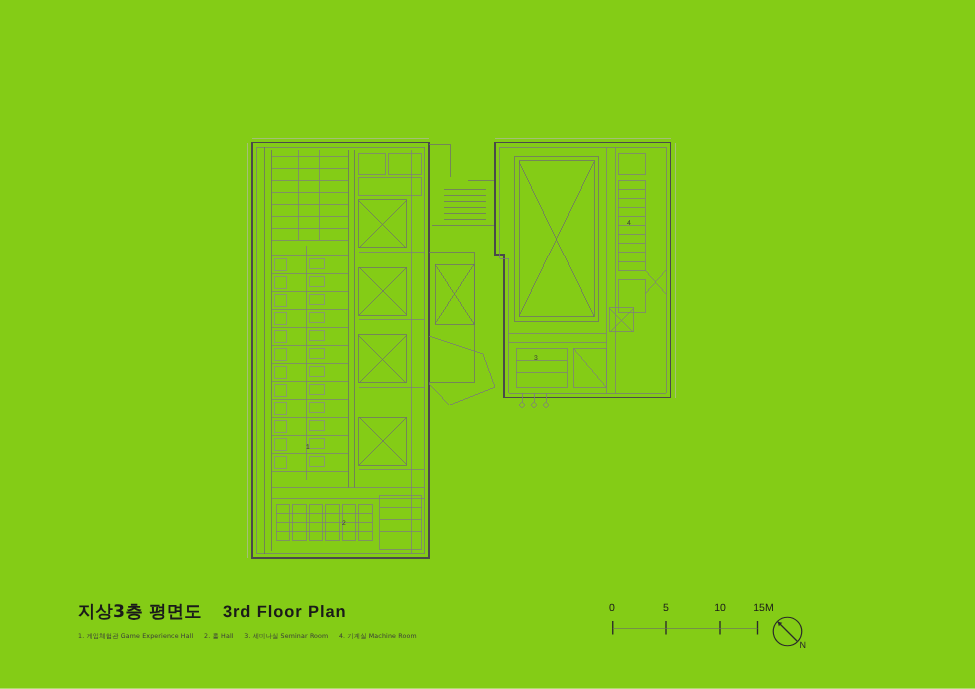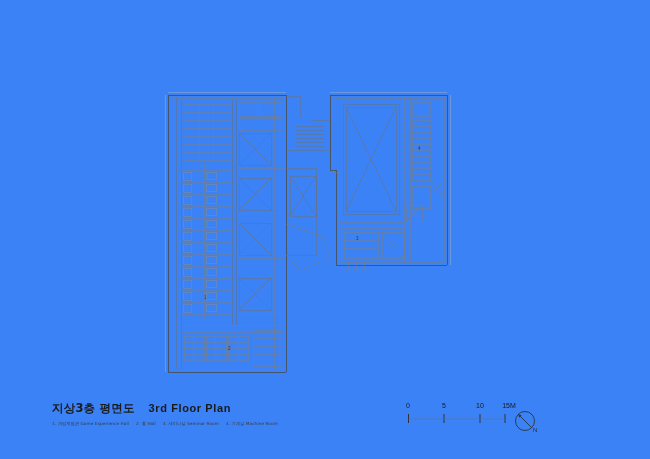"지상3층 평면도 3rd Floor Plan" #sheet { background: #3b82f6 -> #84cc16 }
